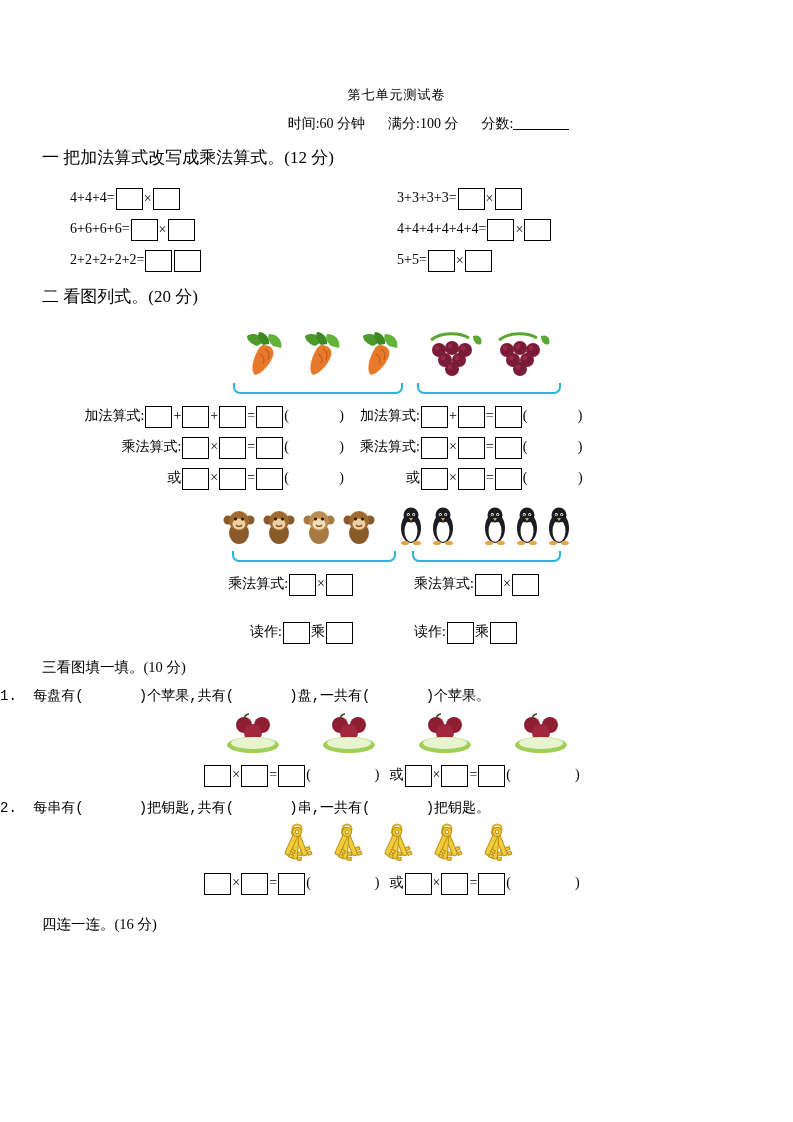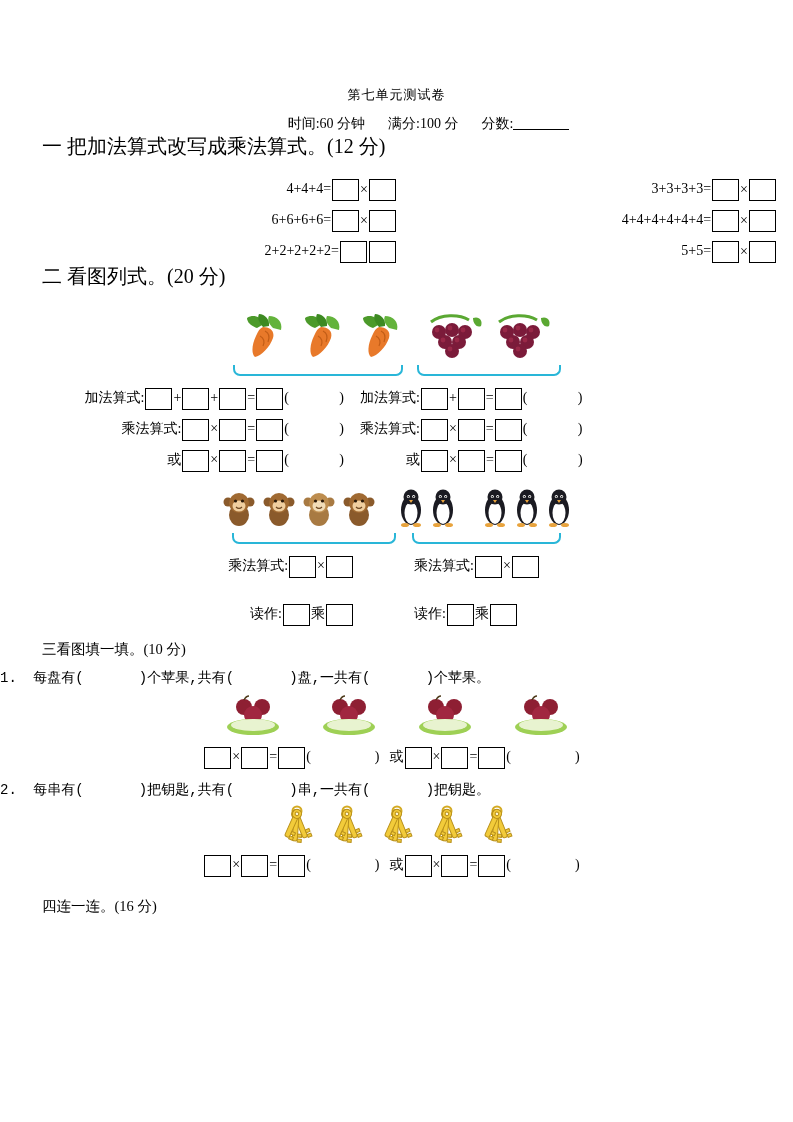"一 把加法算式改写成乘法算式。(12 分)" .sec { font-size: 20px -> 17px; margin-top: none -> 13px }
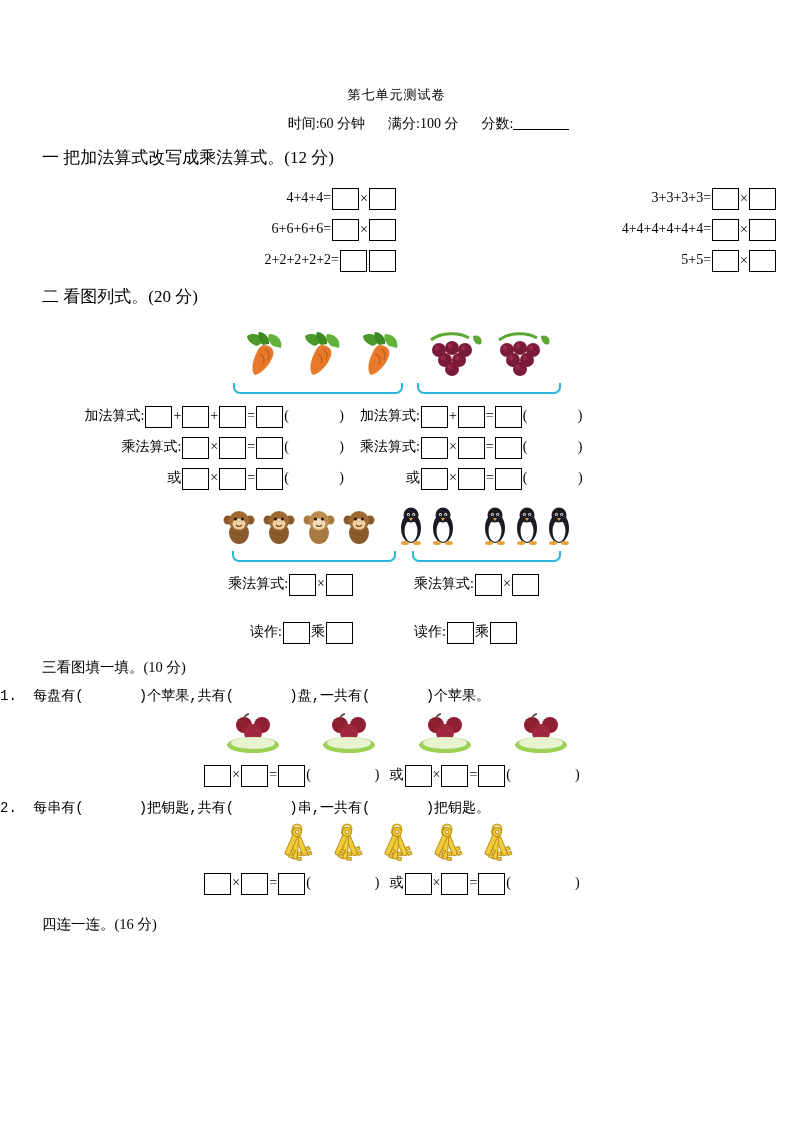"4+4+4= ×" .eqrow { text-align: right -> none }
